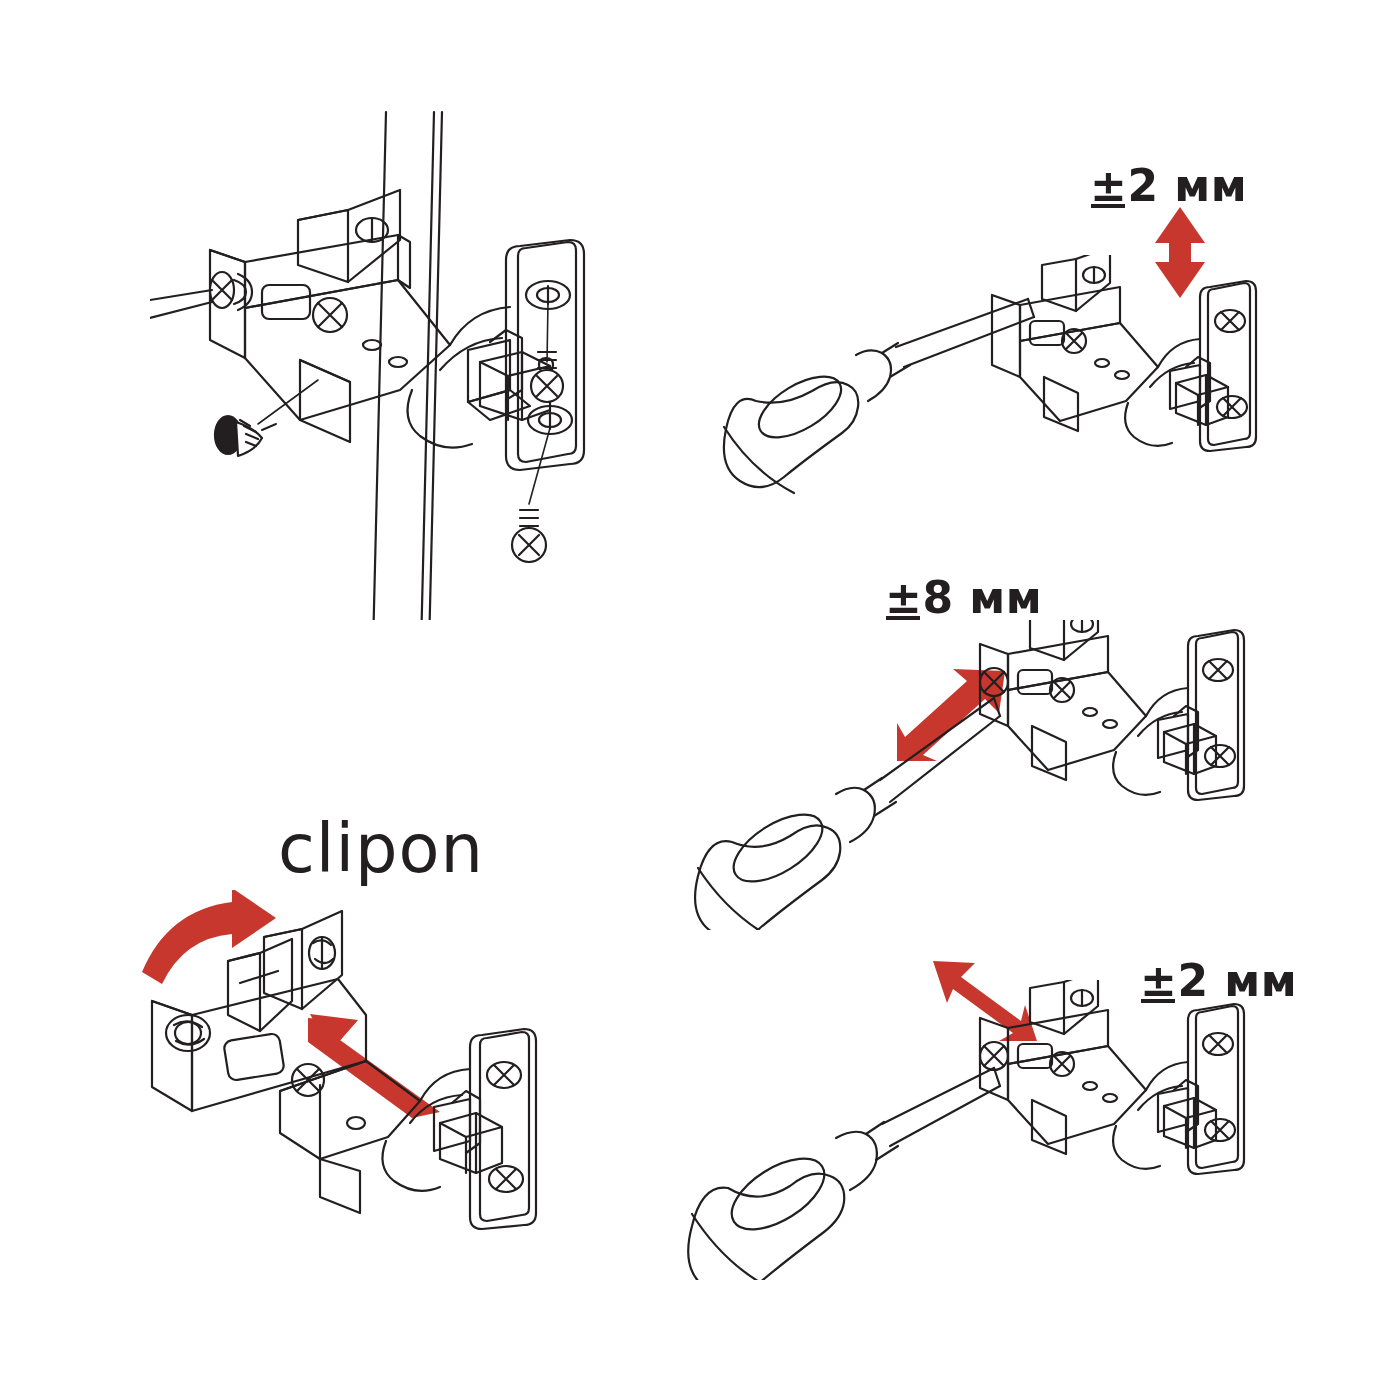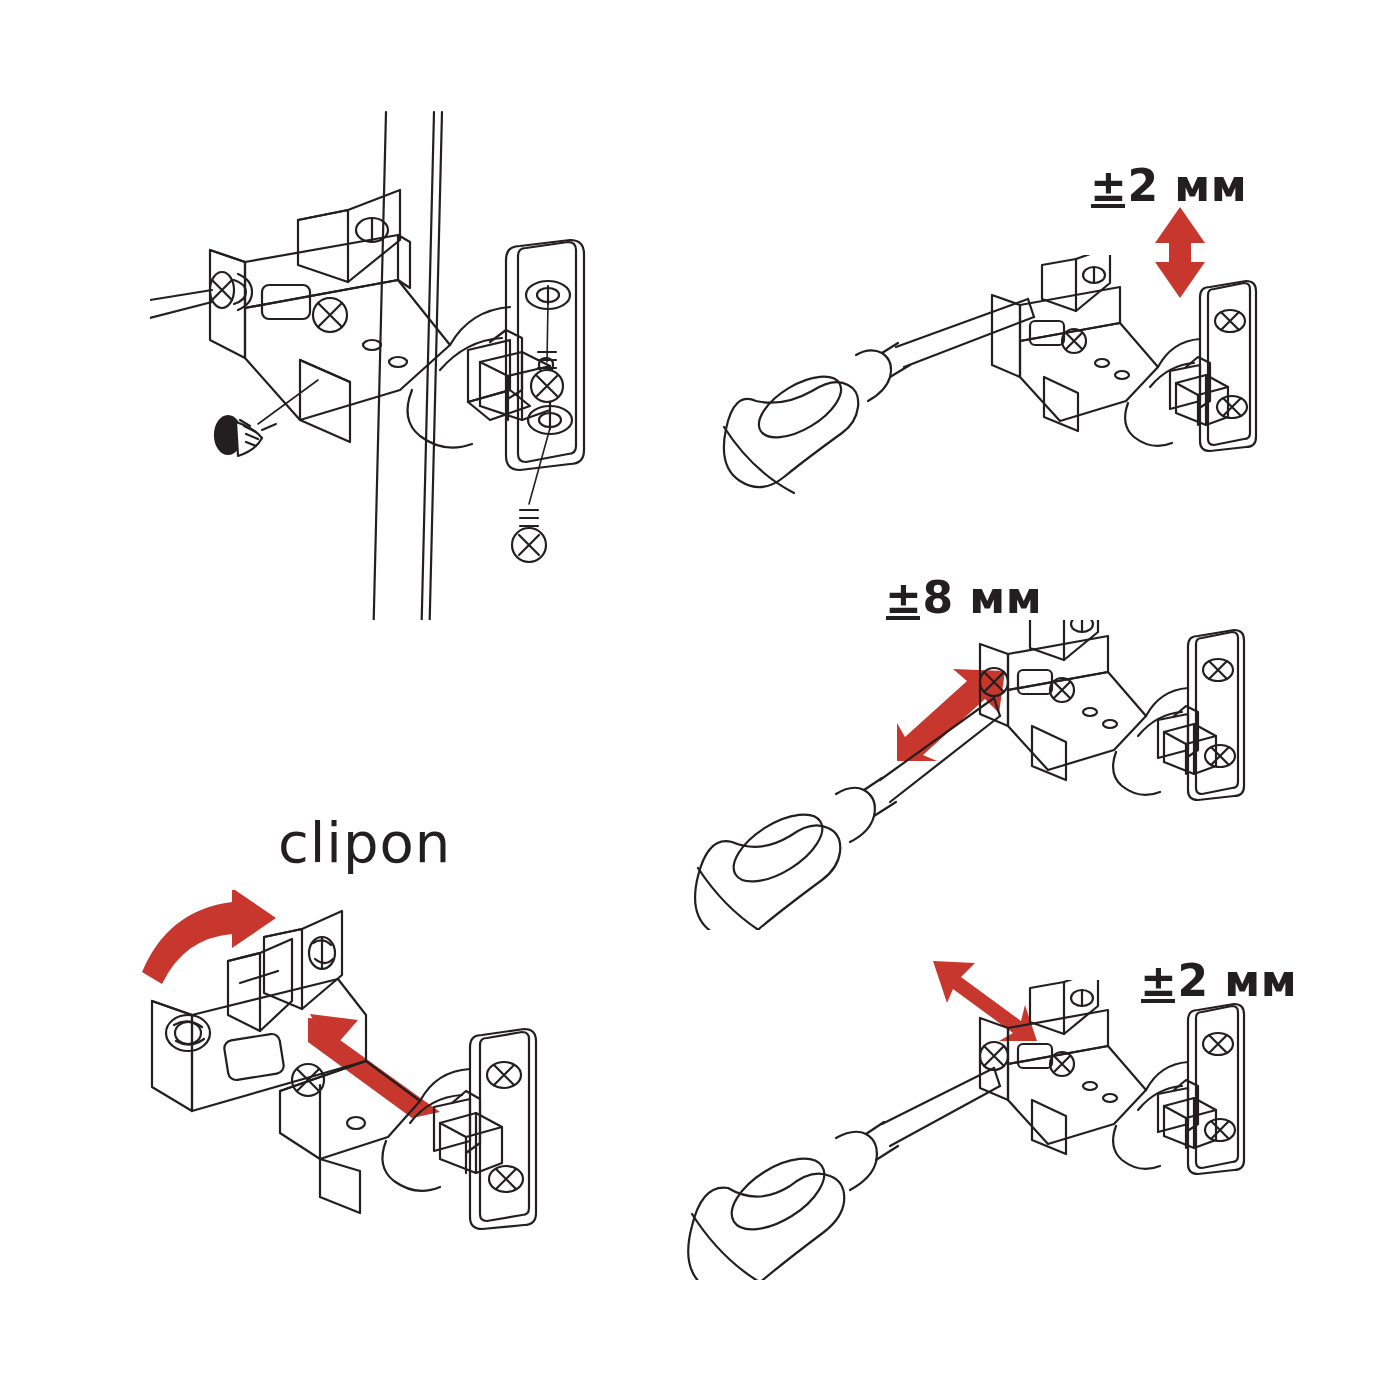"clipon" .brand-label { font-size: 56px -> 67px }
